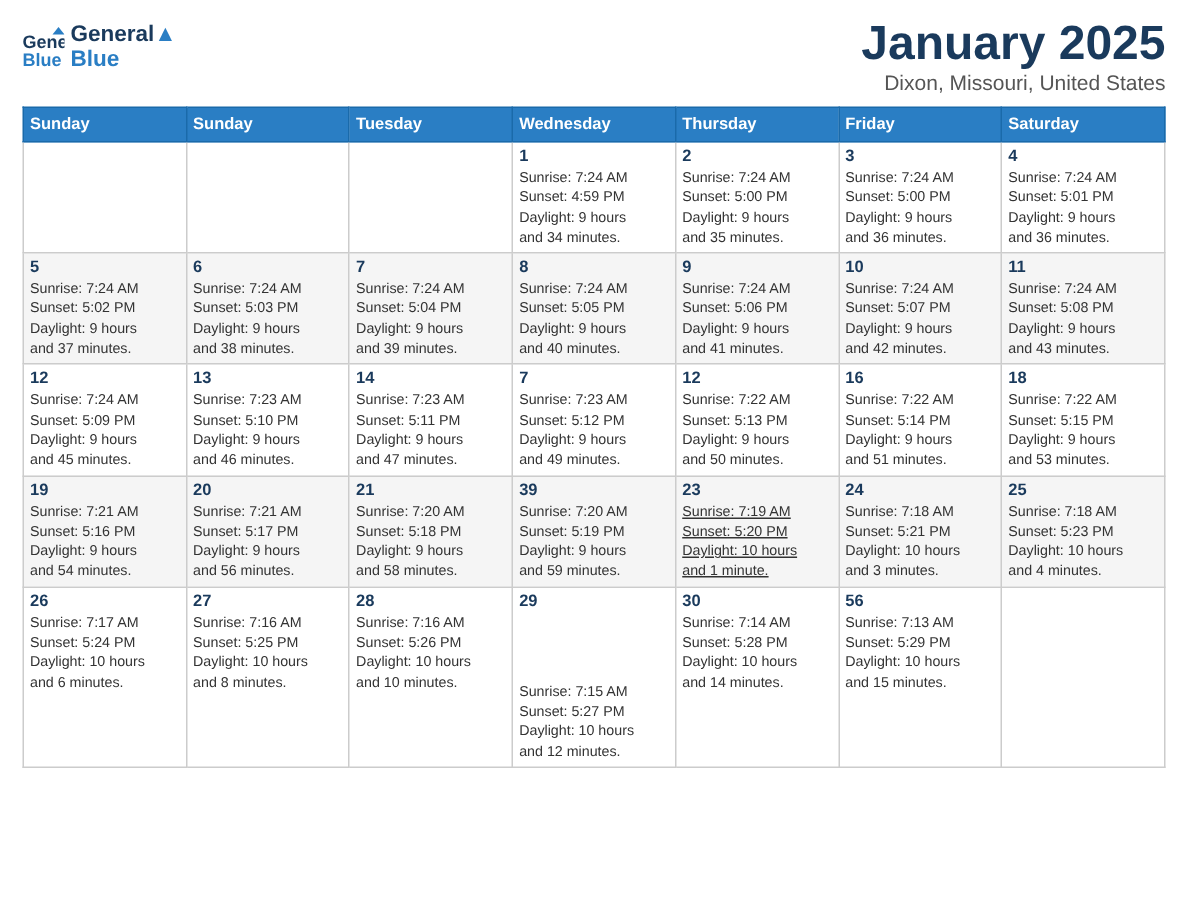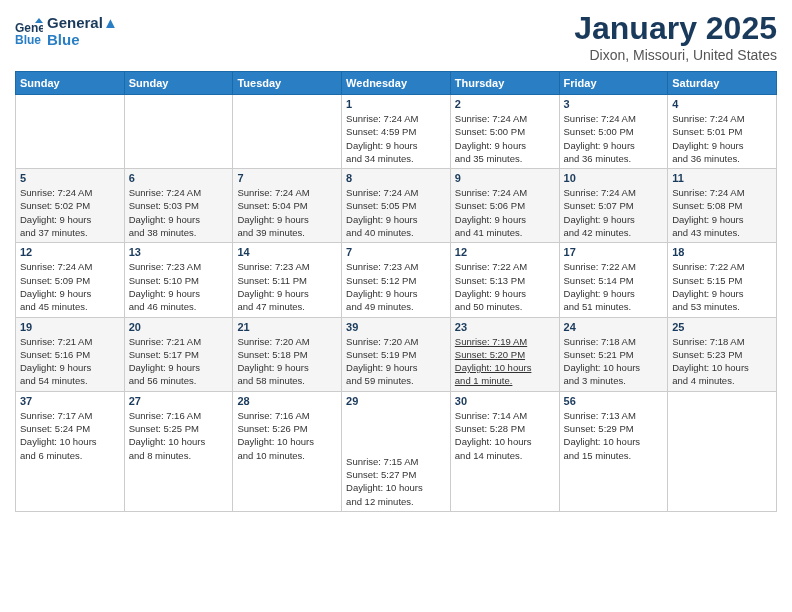"17" div.day-number { text: 17 -> 16 }
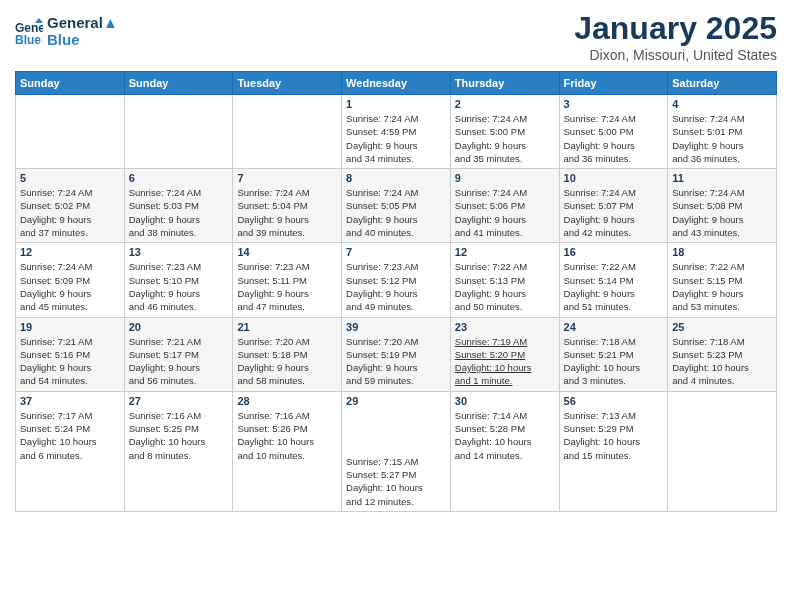"37" div.day-number { text: 37 -> 26 }
